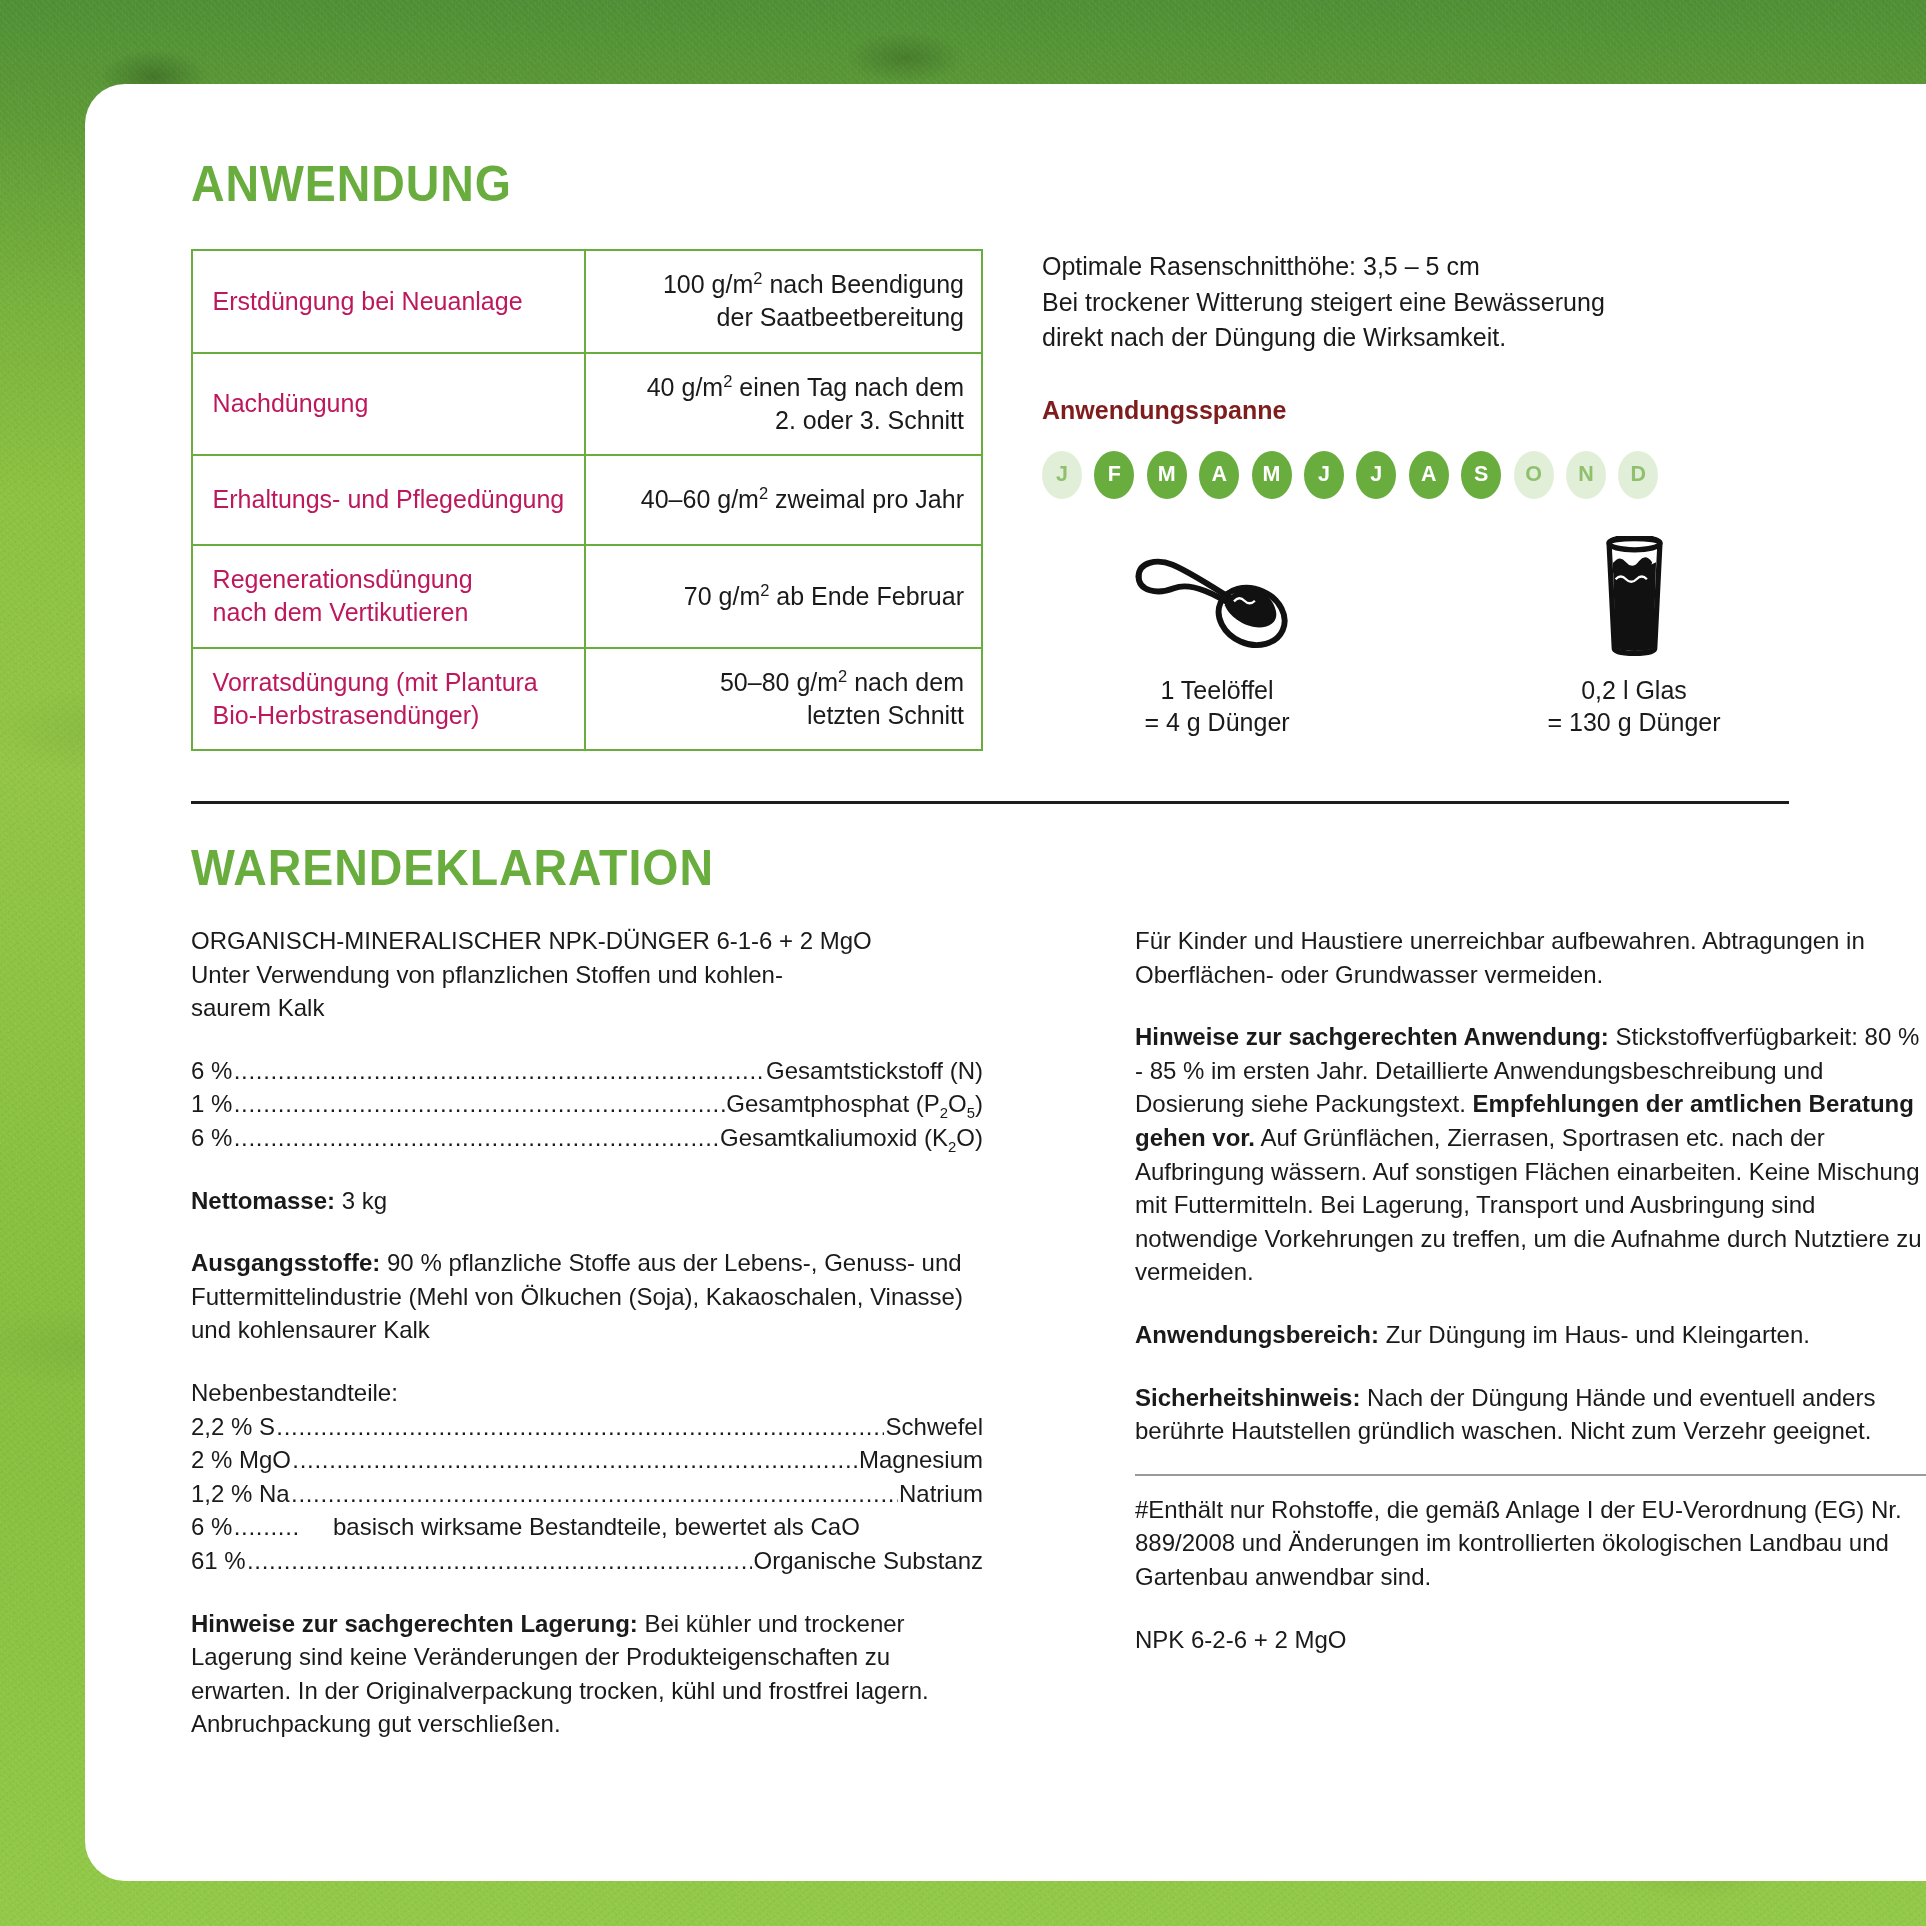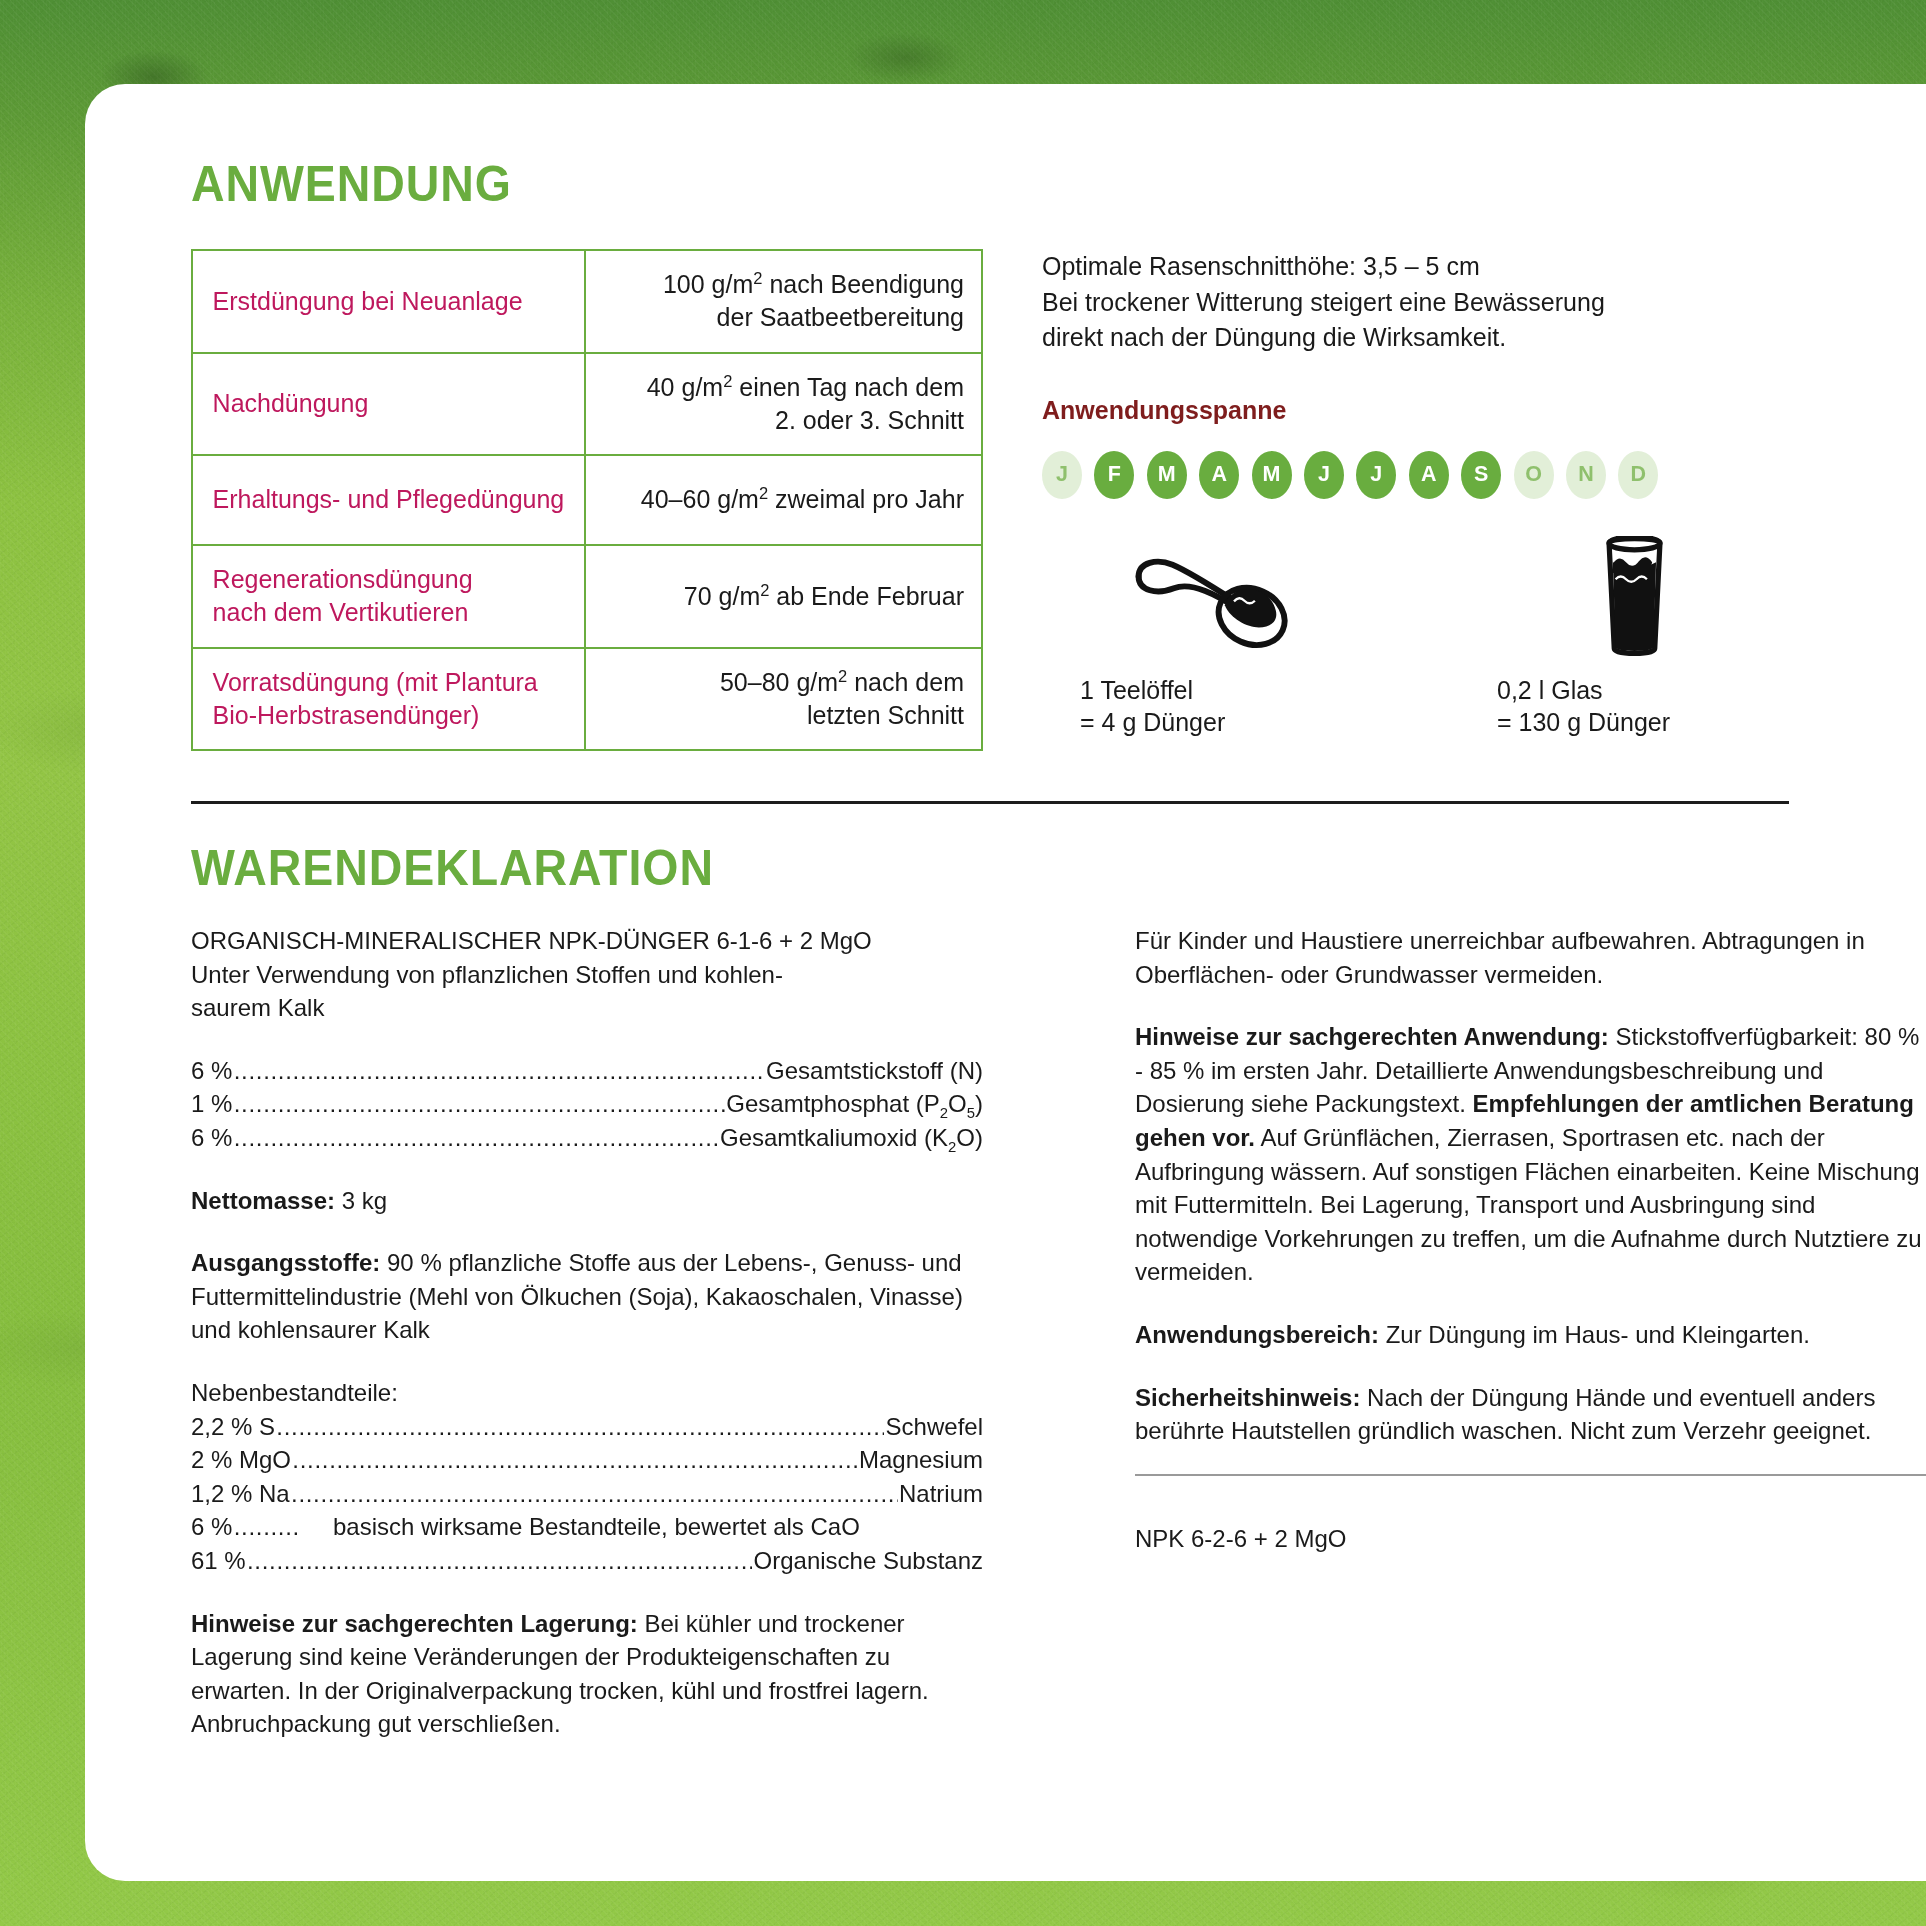"1 Teelöffel" .dose { text-align: none -> center }
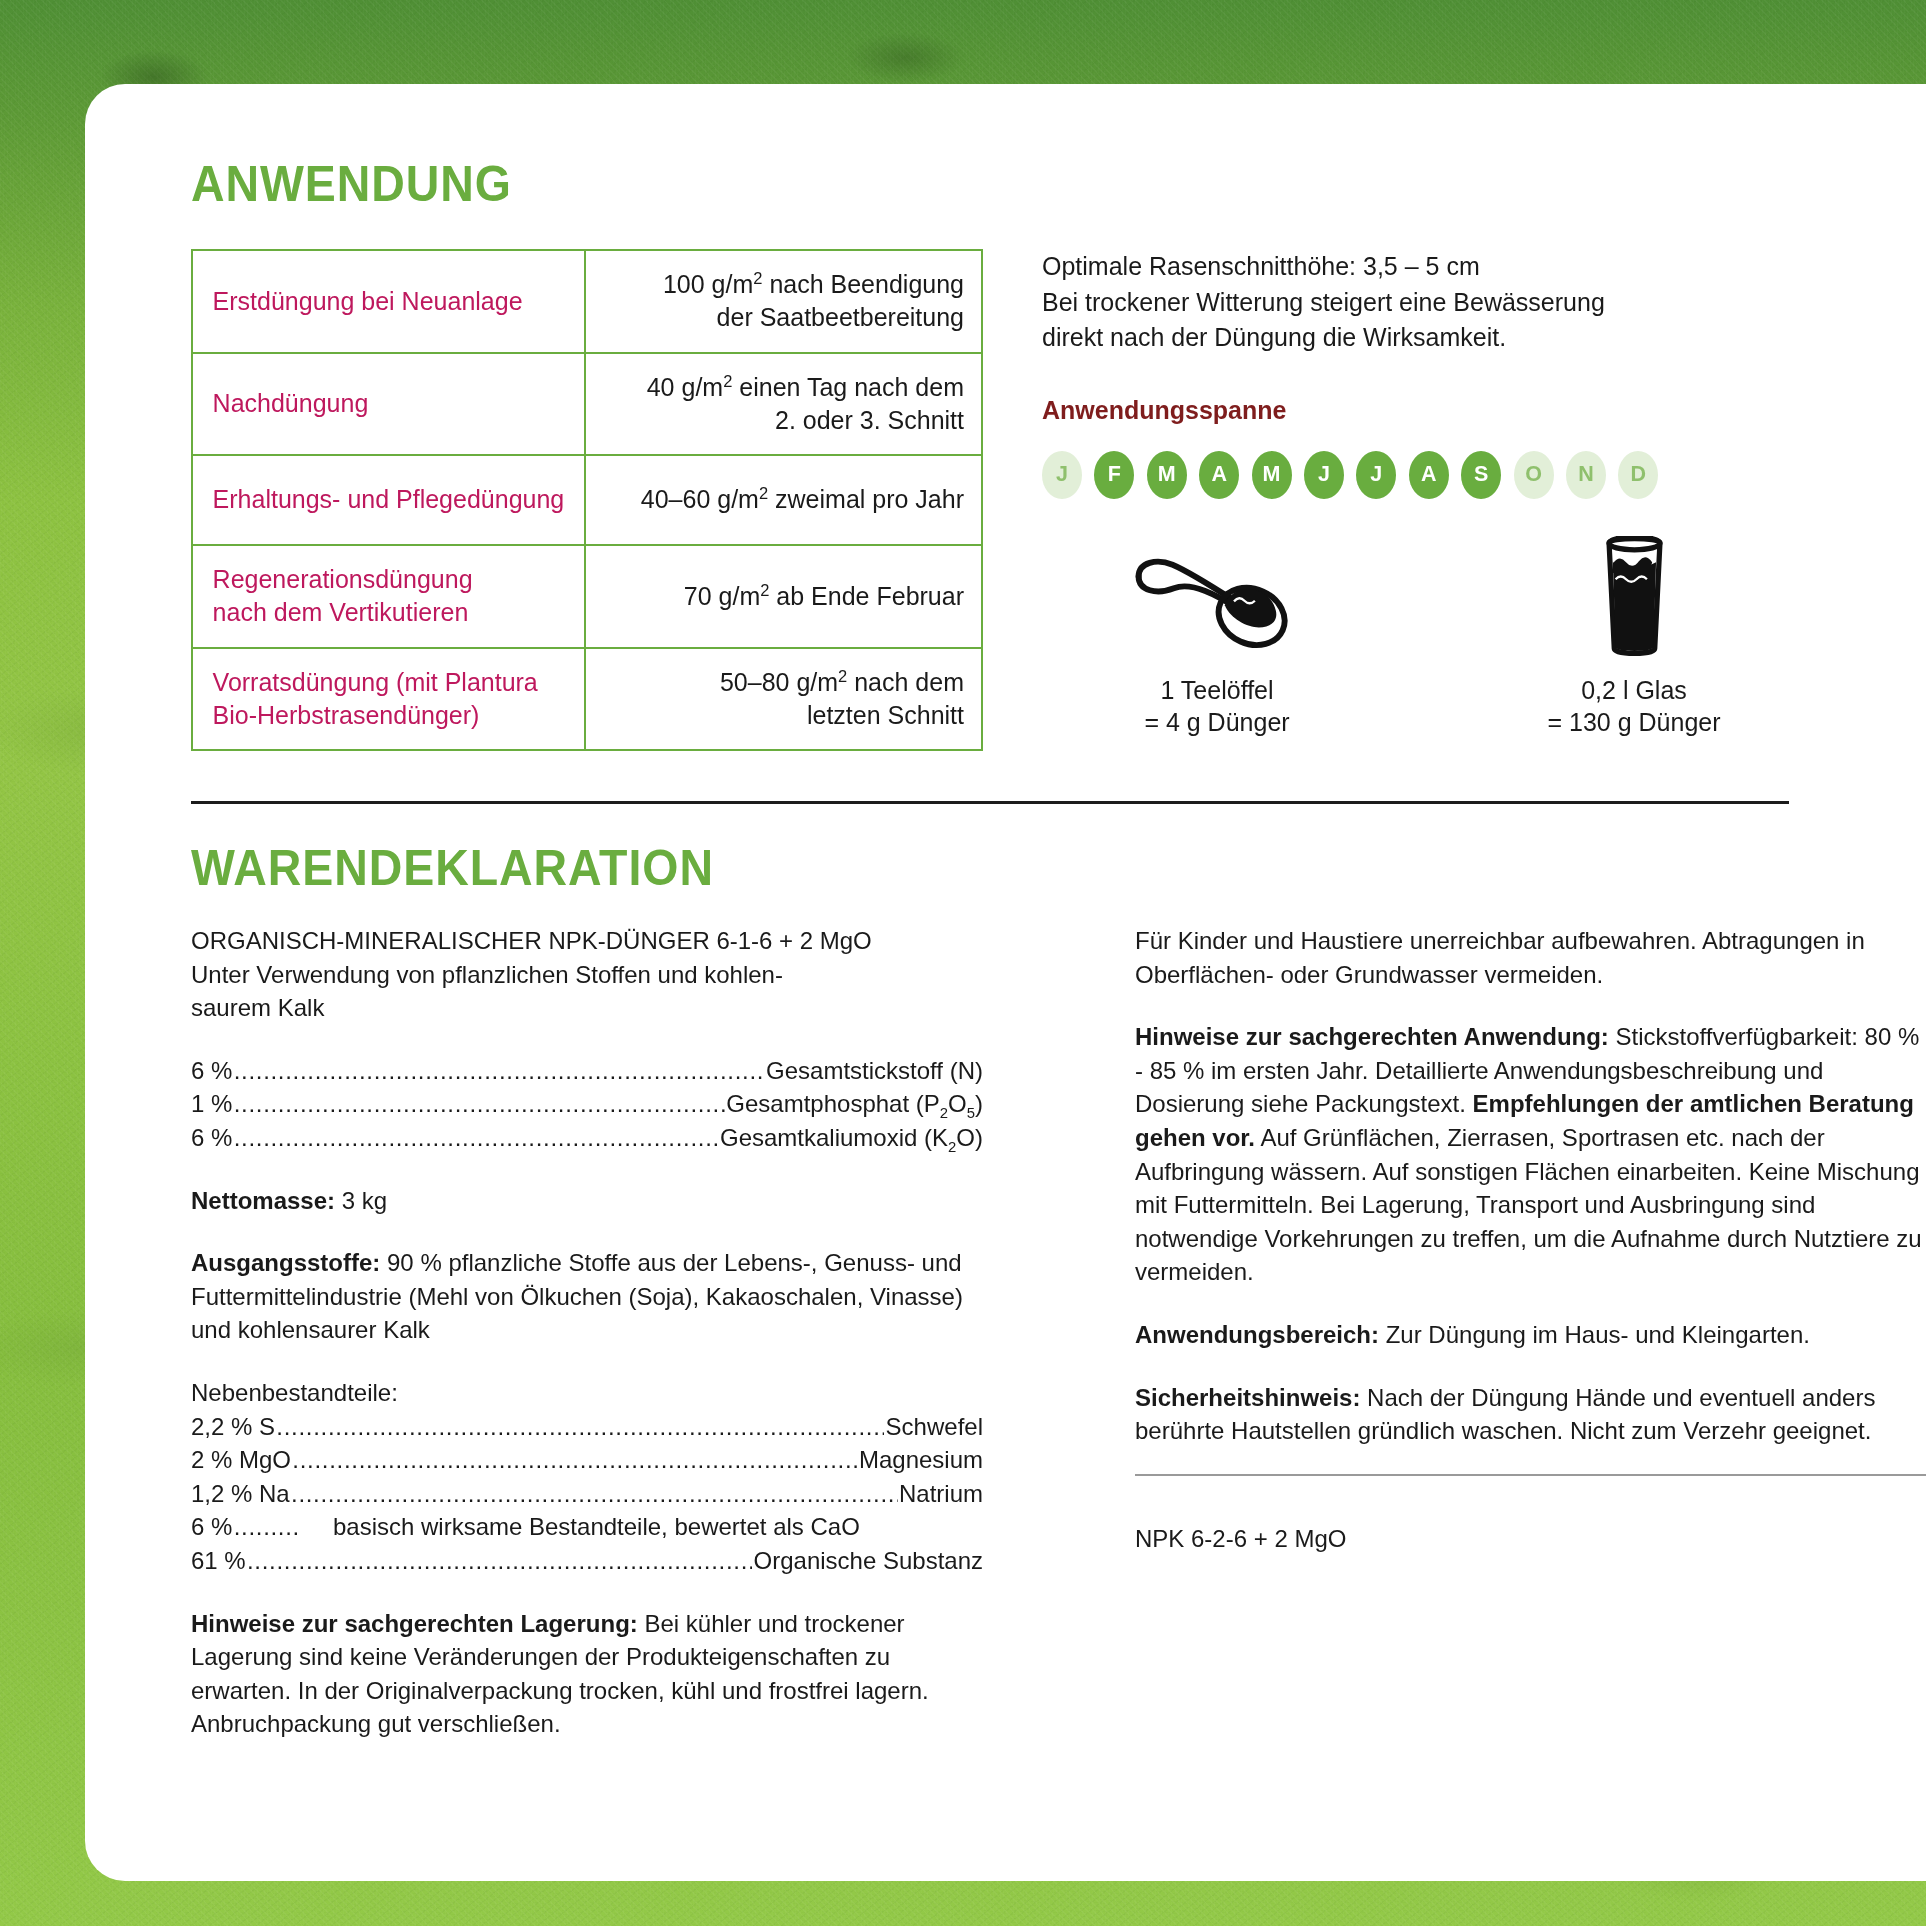"#Enthält nur Rohstoffe, die gemäß" div.body-text { html: none -> <div>#Enthält nur Rohstoffe, die gemäß Anlage I der EU-Verordnung (EG) Nr. 889/2008 und Änderungen im kontrollierten ökologischen Landbau und Gartenbau anwendbar sind.</div> }
